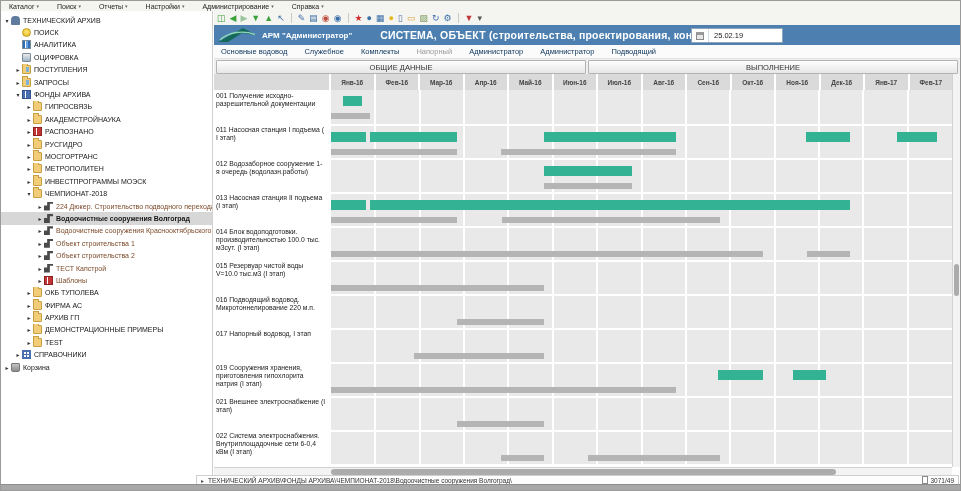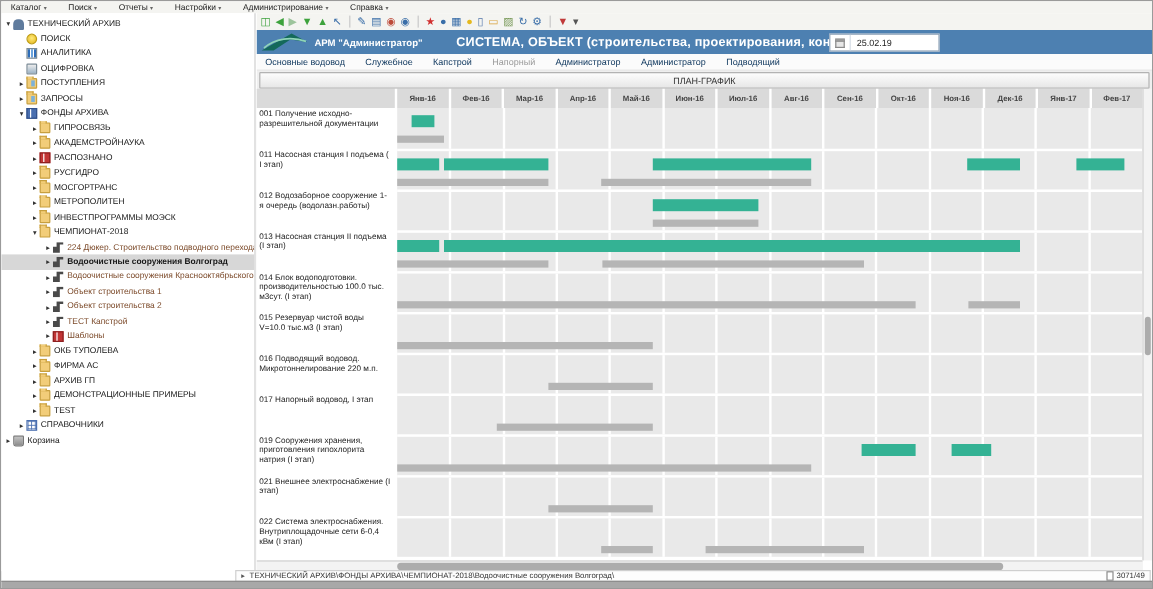"Капстрой" span.sn { text: Капстрой -> Комплекты }
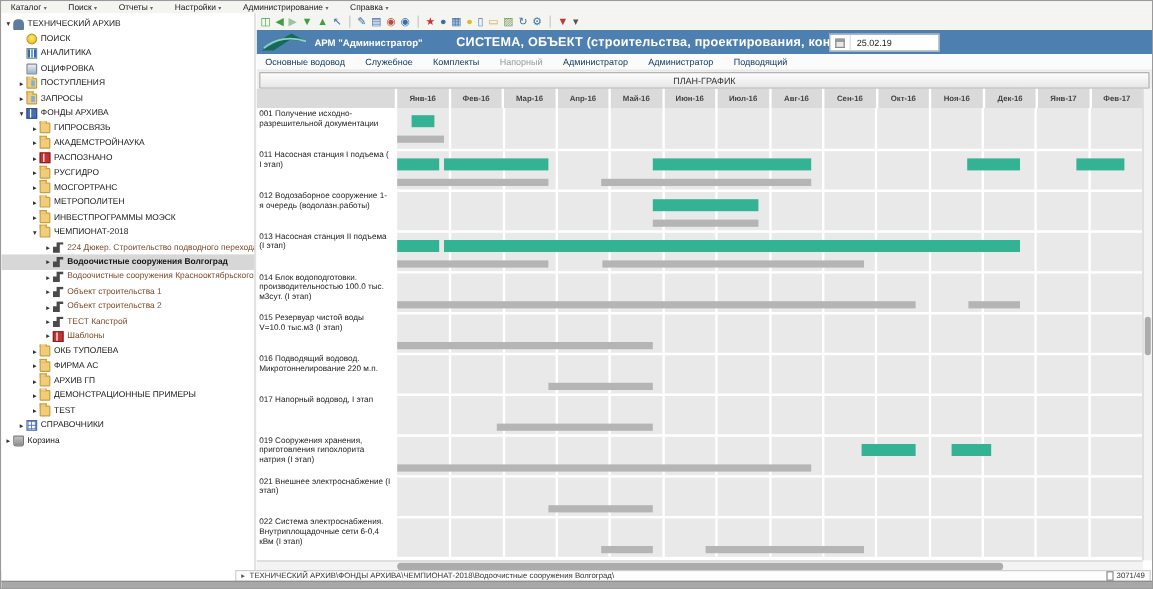"ОБЩИЕ ДАННЫЕ" div.tab { html: none -> <div>ОБЩИЕ ДАННЫЕ</div> }
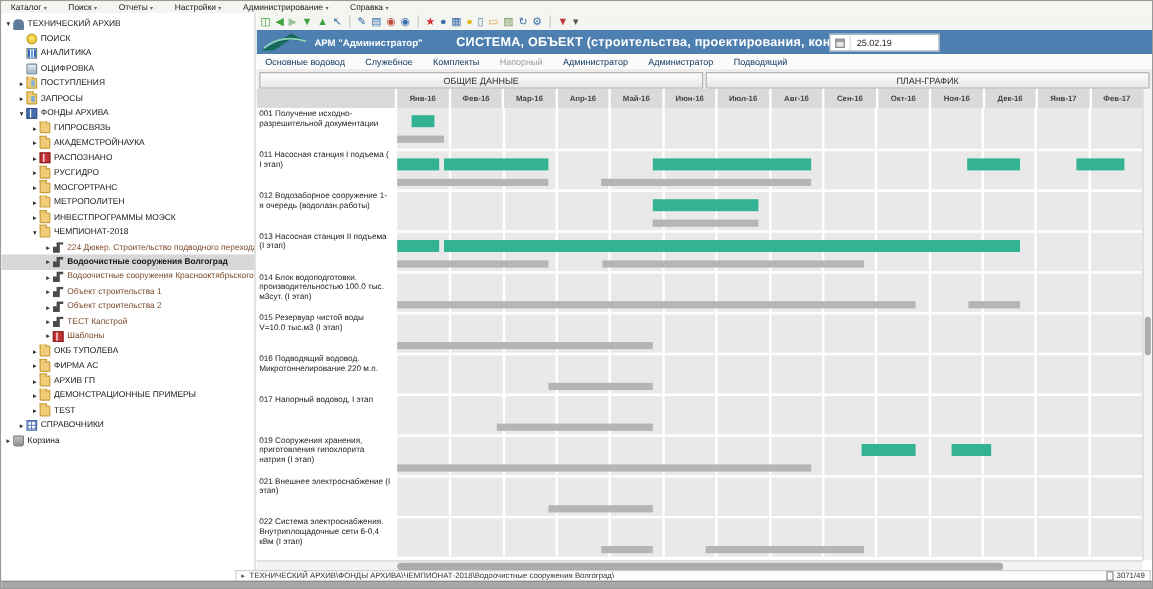"ВЫПОЛНЕНИЕ" div.tab { html: none -> <div>ВЫПОЛНЕНИЕ</div> }
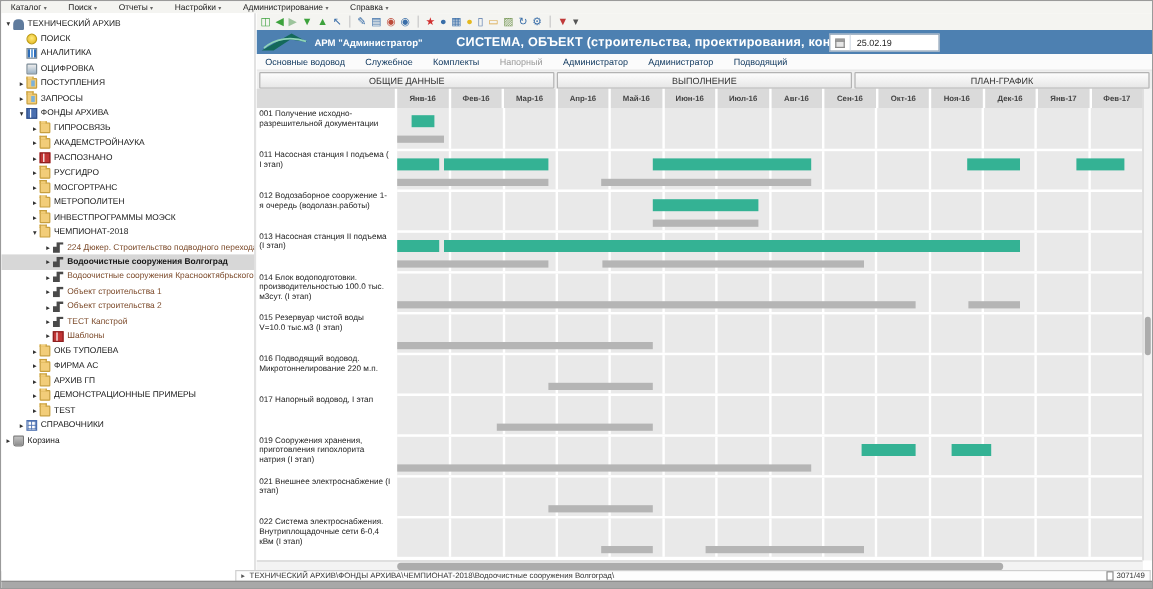"ПЛАН-ГРАФИК" div.tab { html: <div>ПЛАН-ГРАФИК</div> -> none }
